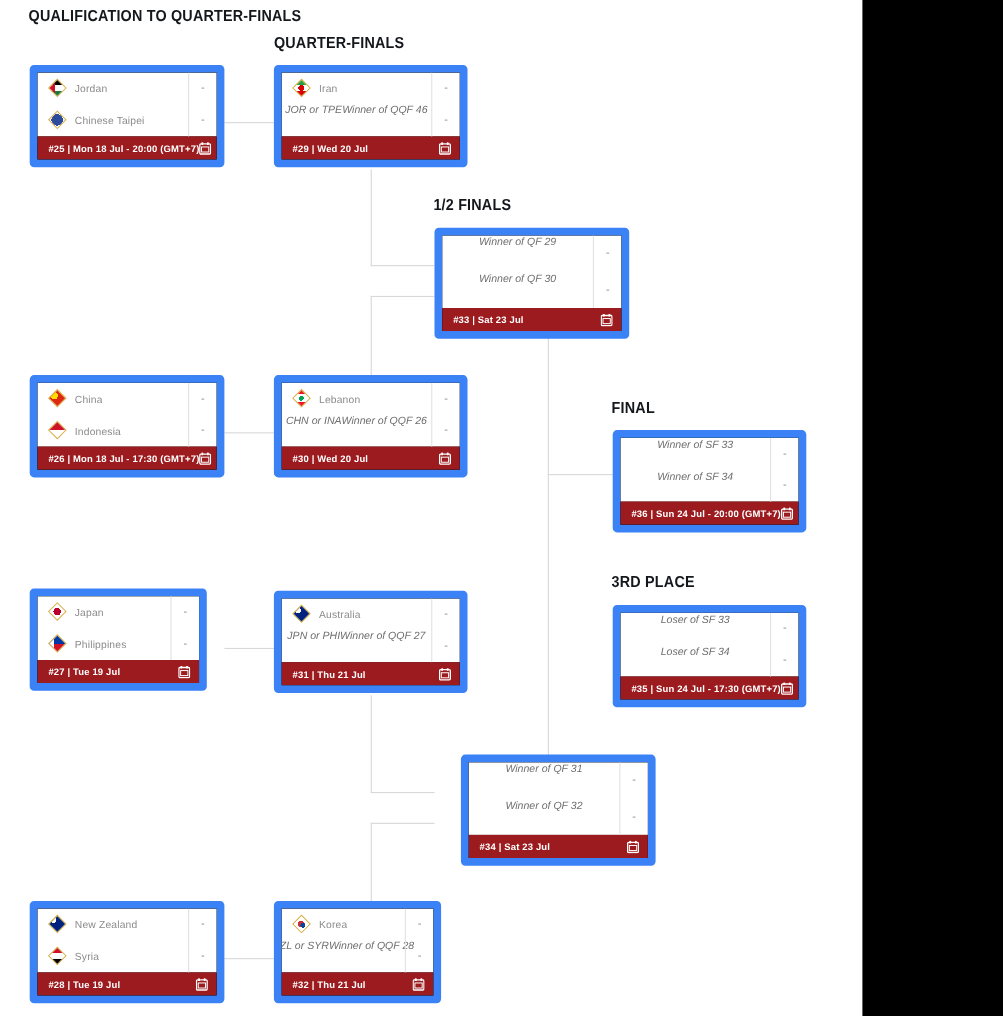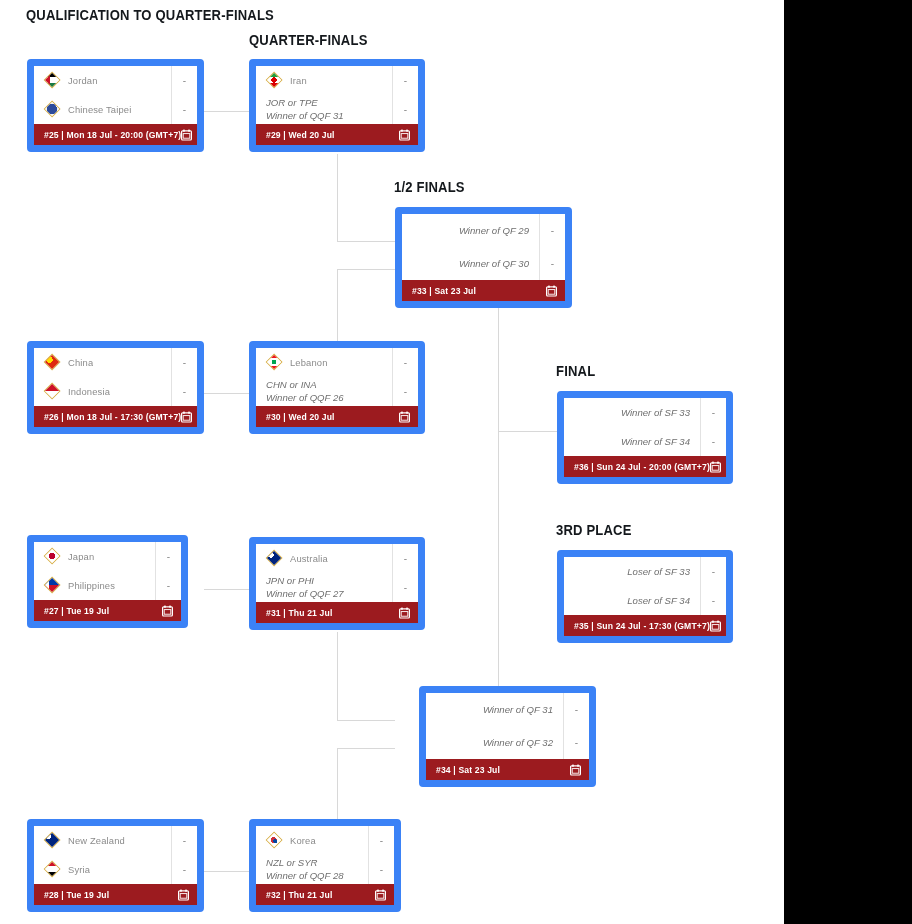"JOR or TPE" .slot { flex-direction: column -> row }
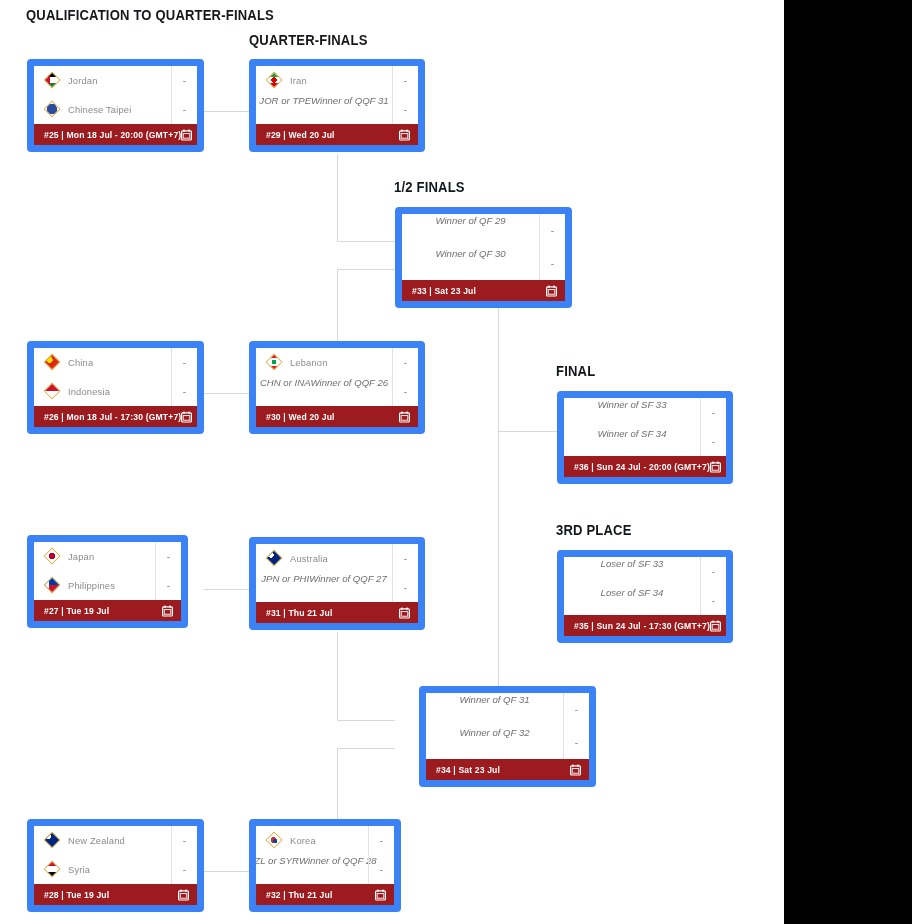"Winner of QQF 31" span.l2 { text: 31 -> 46 }
